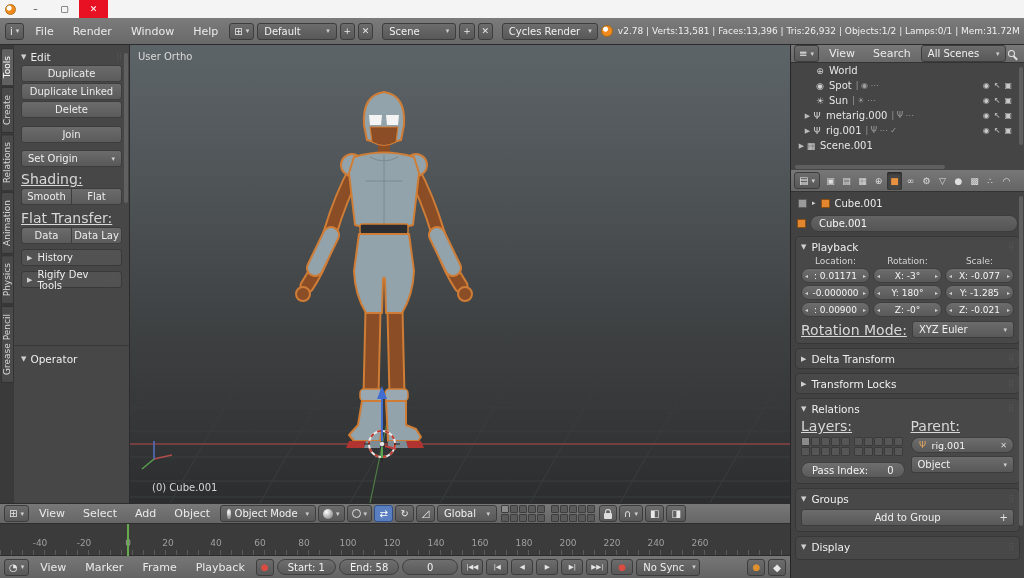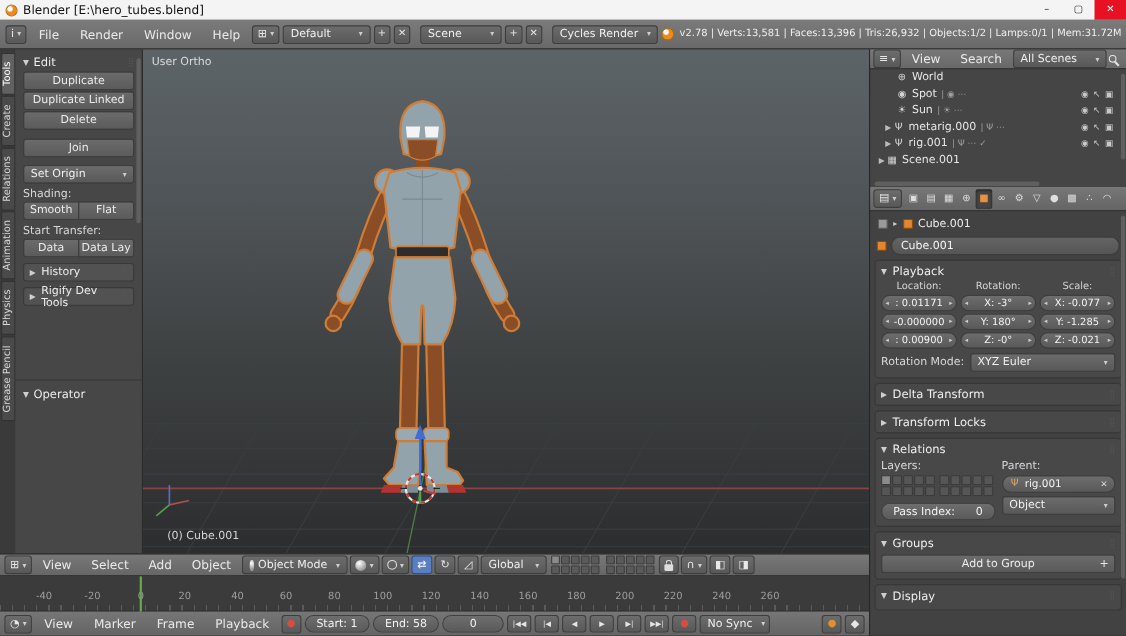"Blender [E:\hero_tubes.blend]" span.tb-title { html: <span>Blender [E:\hero_tubes.blend]</span> -> none }
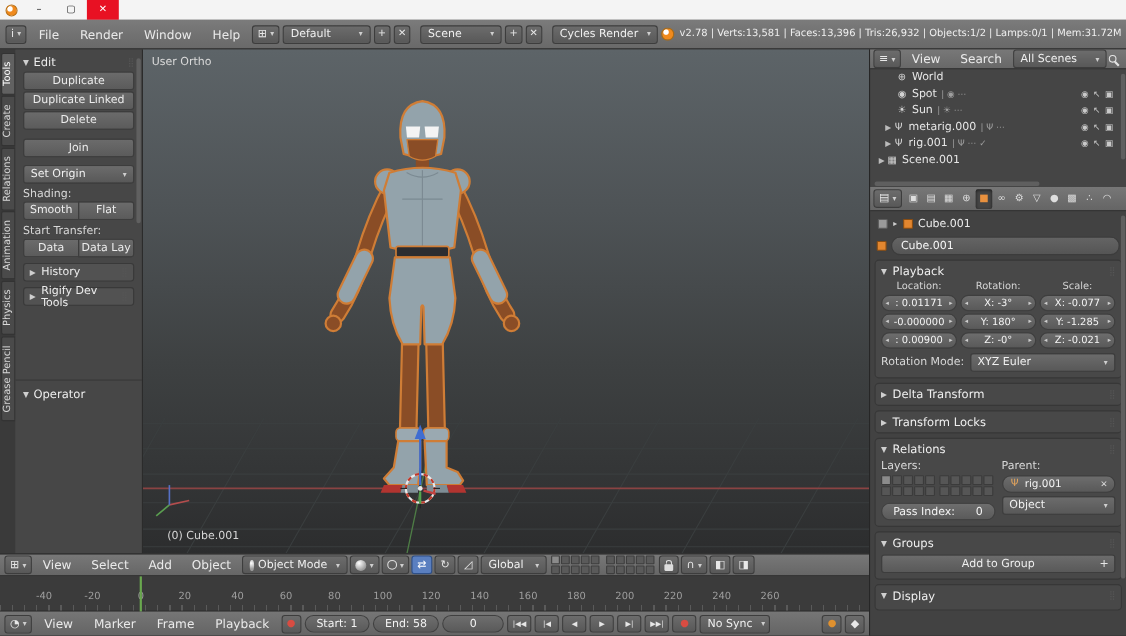"Shading:" .slab { font-size: 10px -> 14px; text-decoration: none -> underline }
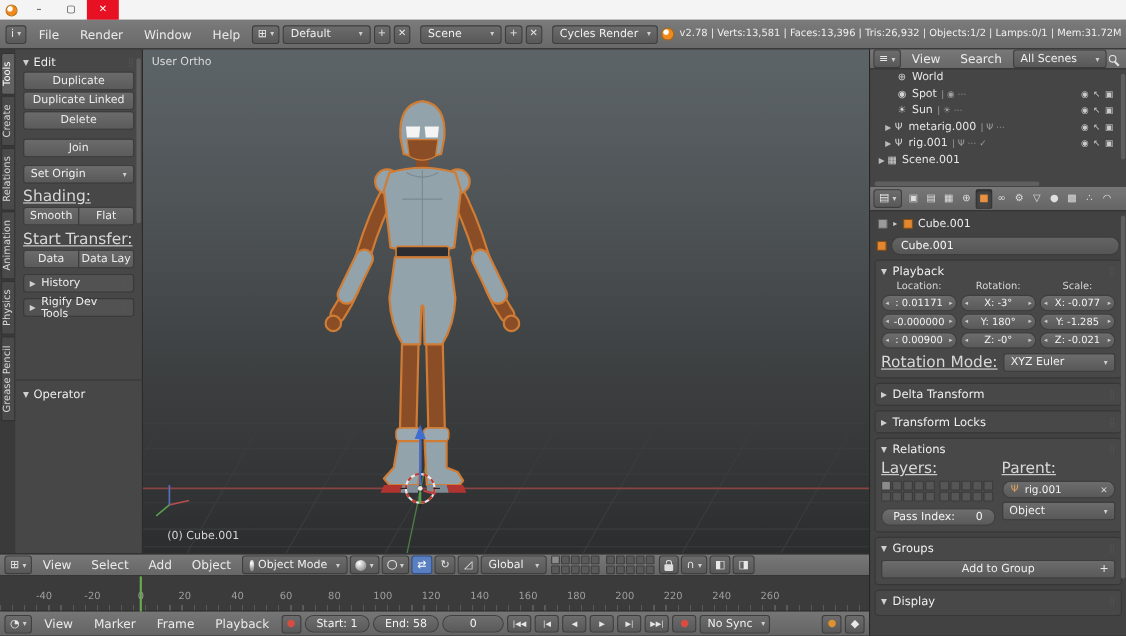"Start Transfer:" div.slab { text: Start -> Flat }
